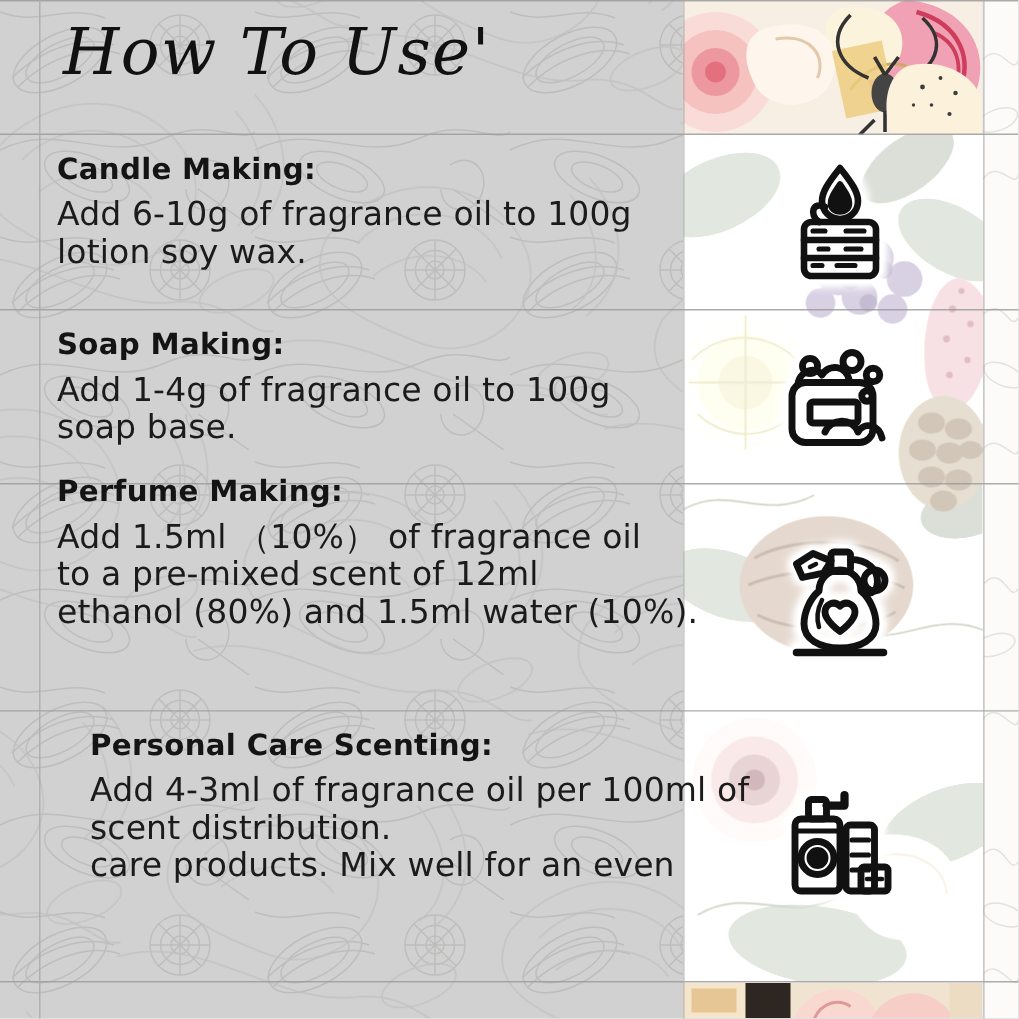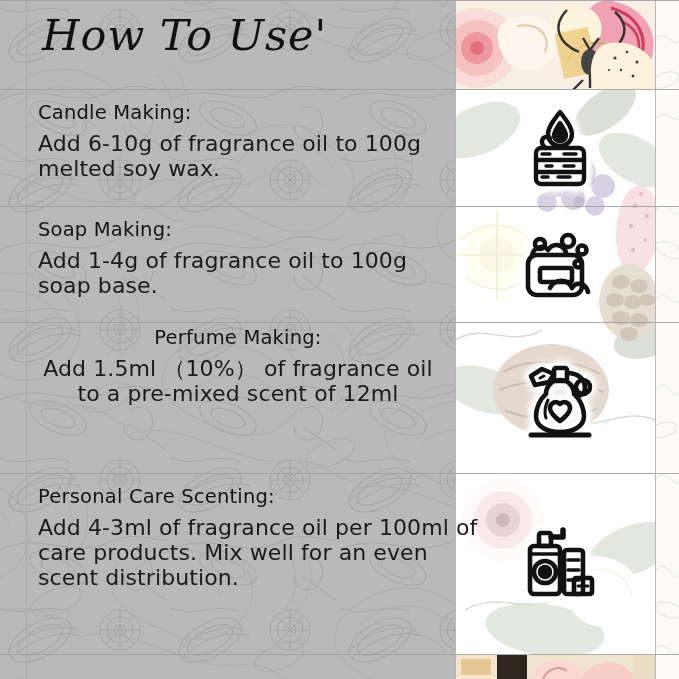"How To Use'" #poster { background: #737373 -> #a3a3a3 }
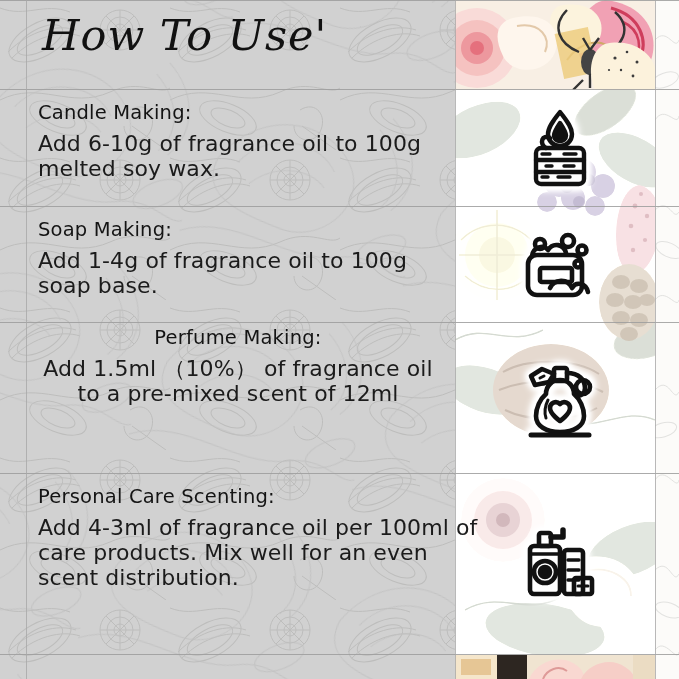"Candle Making:" .row-heading { font-weight: normal -> bold }
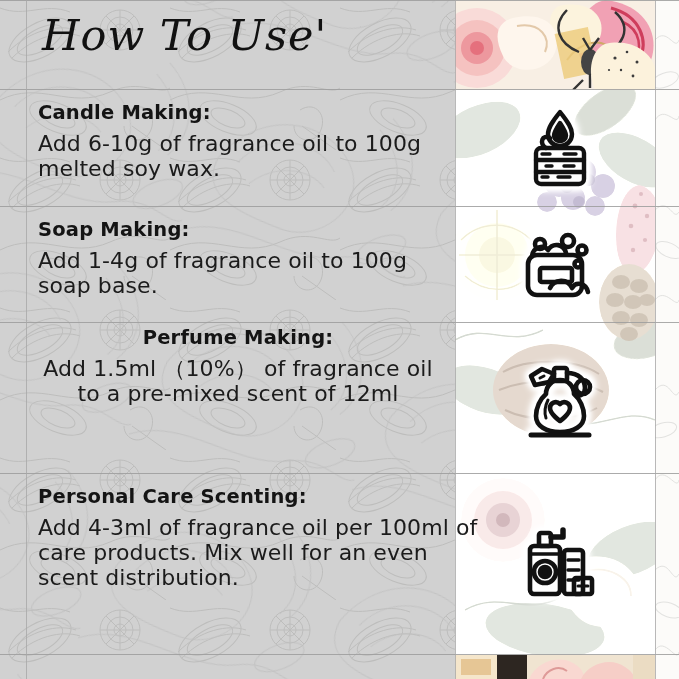"melted soy wax." span.ln { text: melted -> lotion }
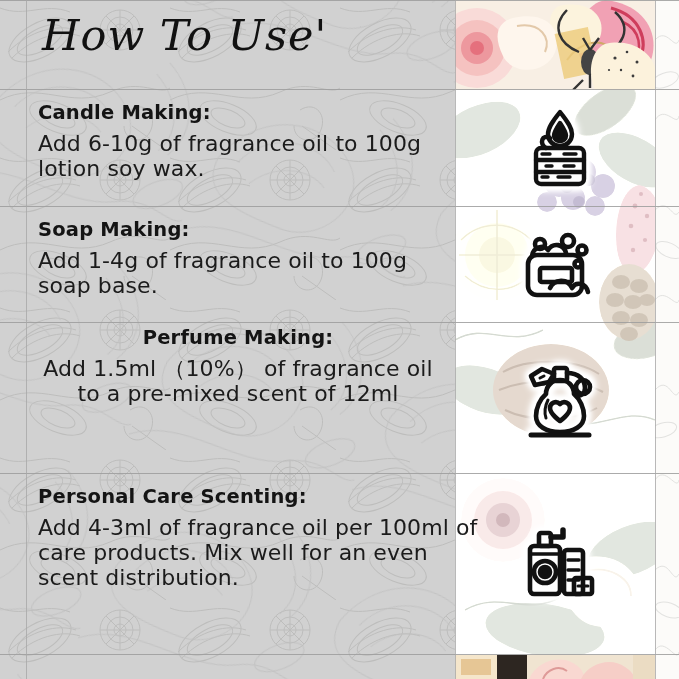"Perfume Making:" div.row { text-align: center -> none; top: 326px -> 316px }
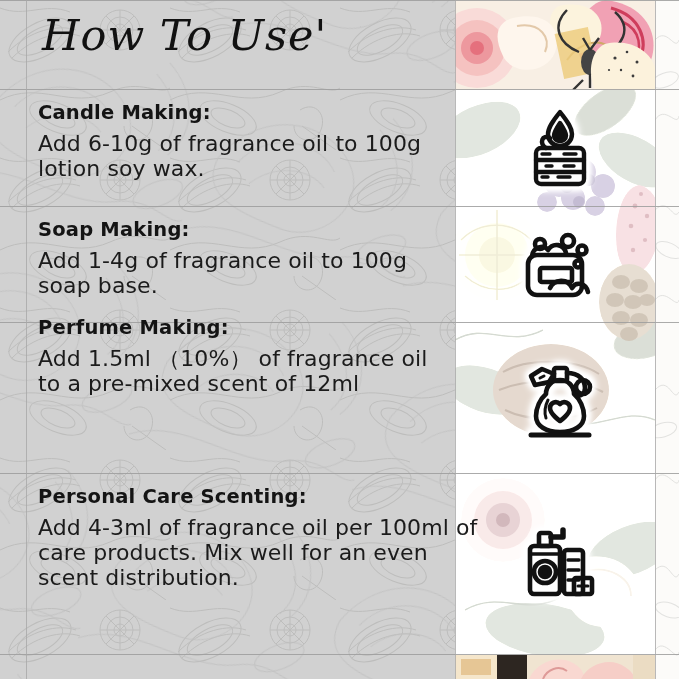"ethanol (80%) and 1.5ml water" span.ln { html: none -> <span>ethanol (80%) and 1.5ml water (10%).</span> }
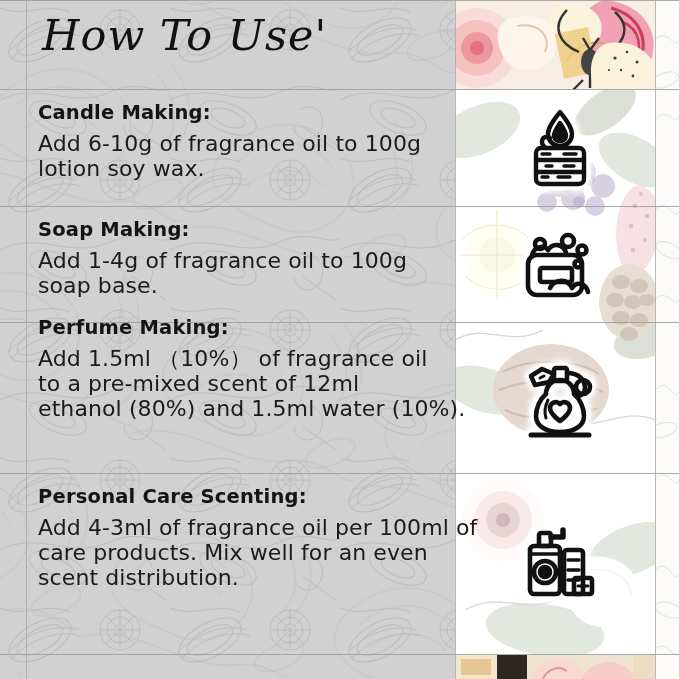"Personal Care Scenting:" div.row { margin-left: none -> 22px }
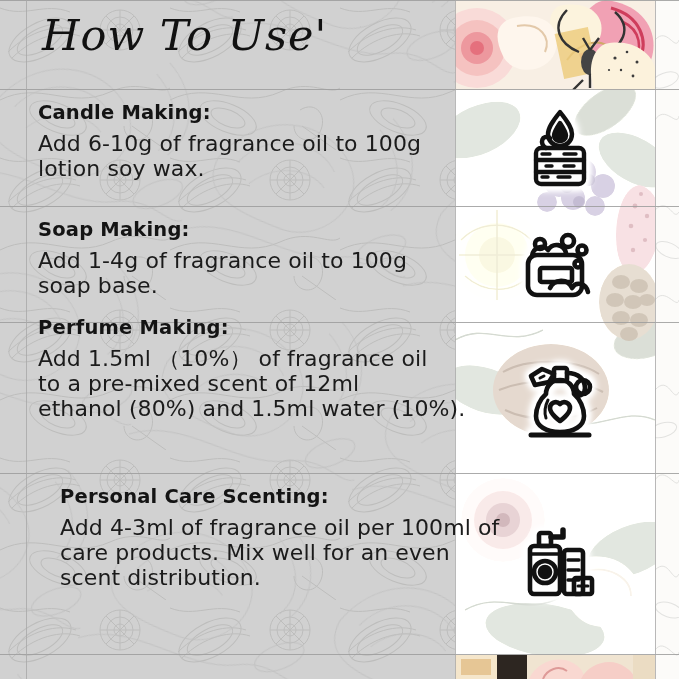"care products. Mix well for" span.ln { order: before "scent distribution." -> after "scent distribution." }
